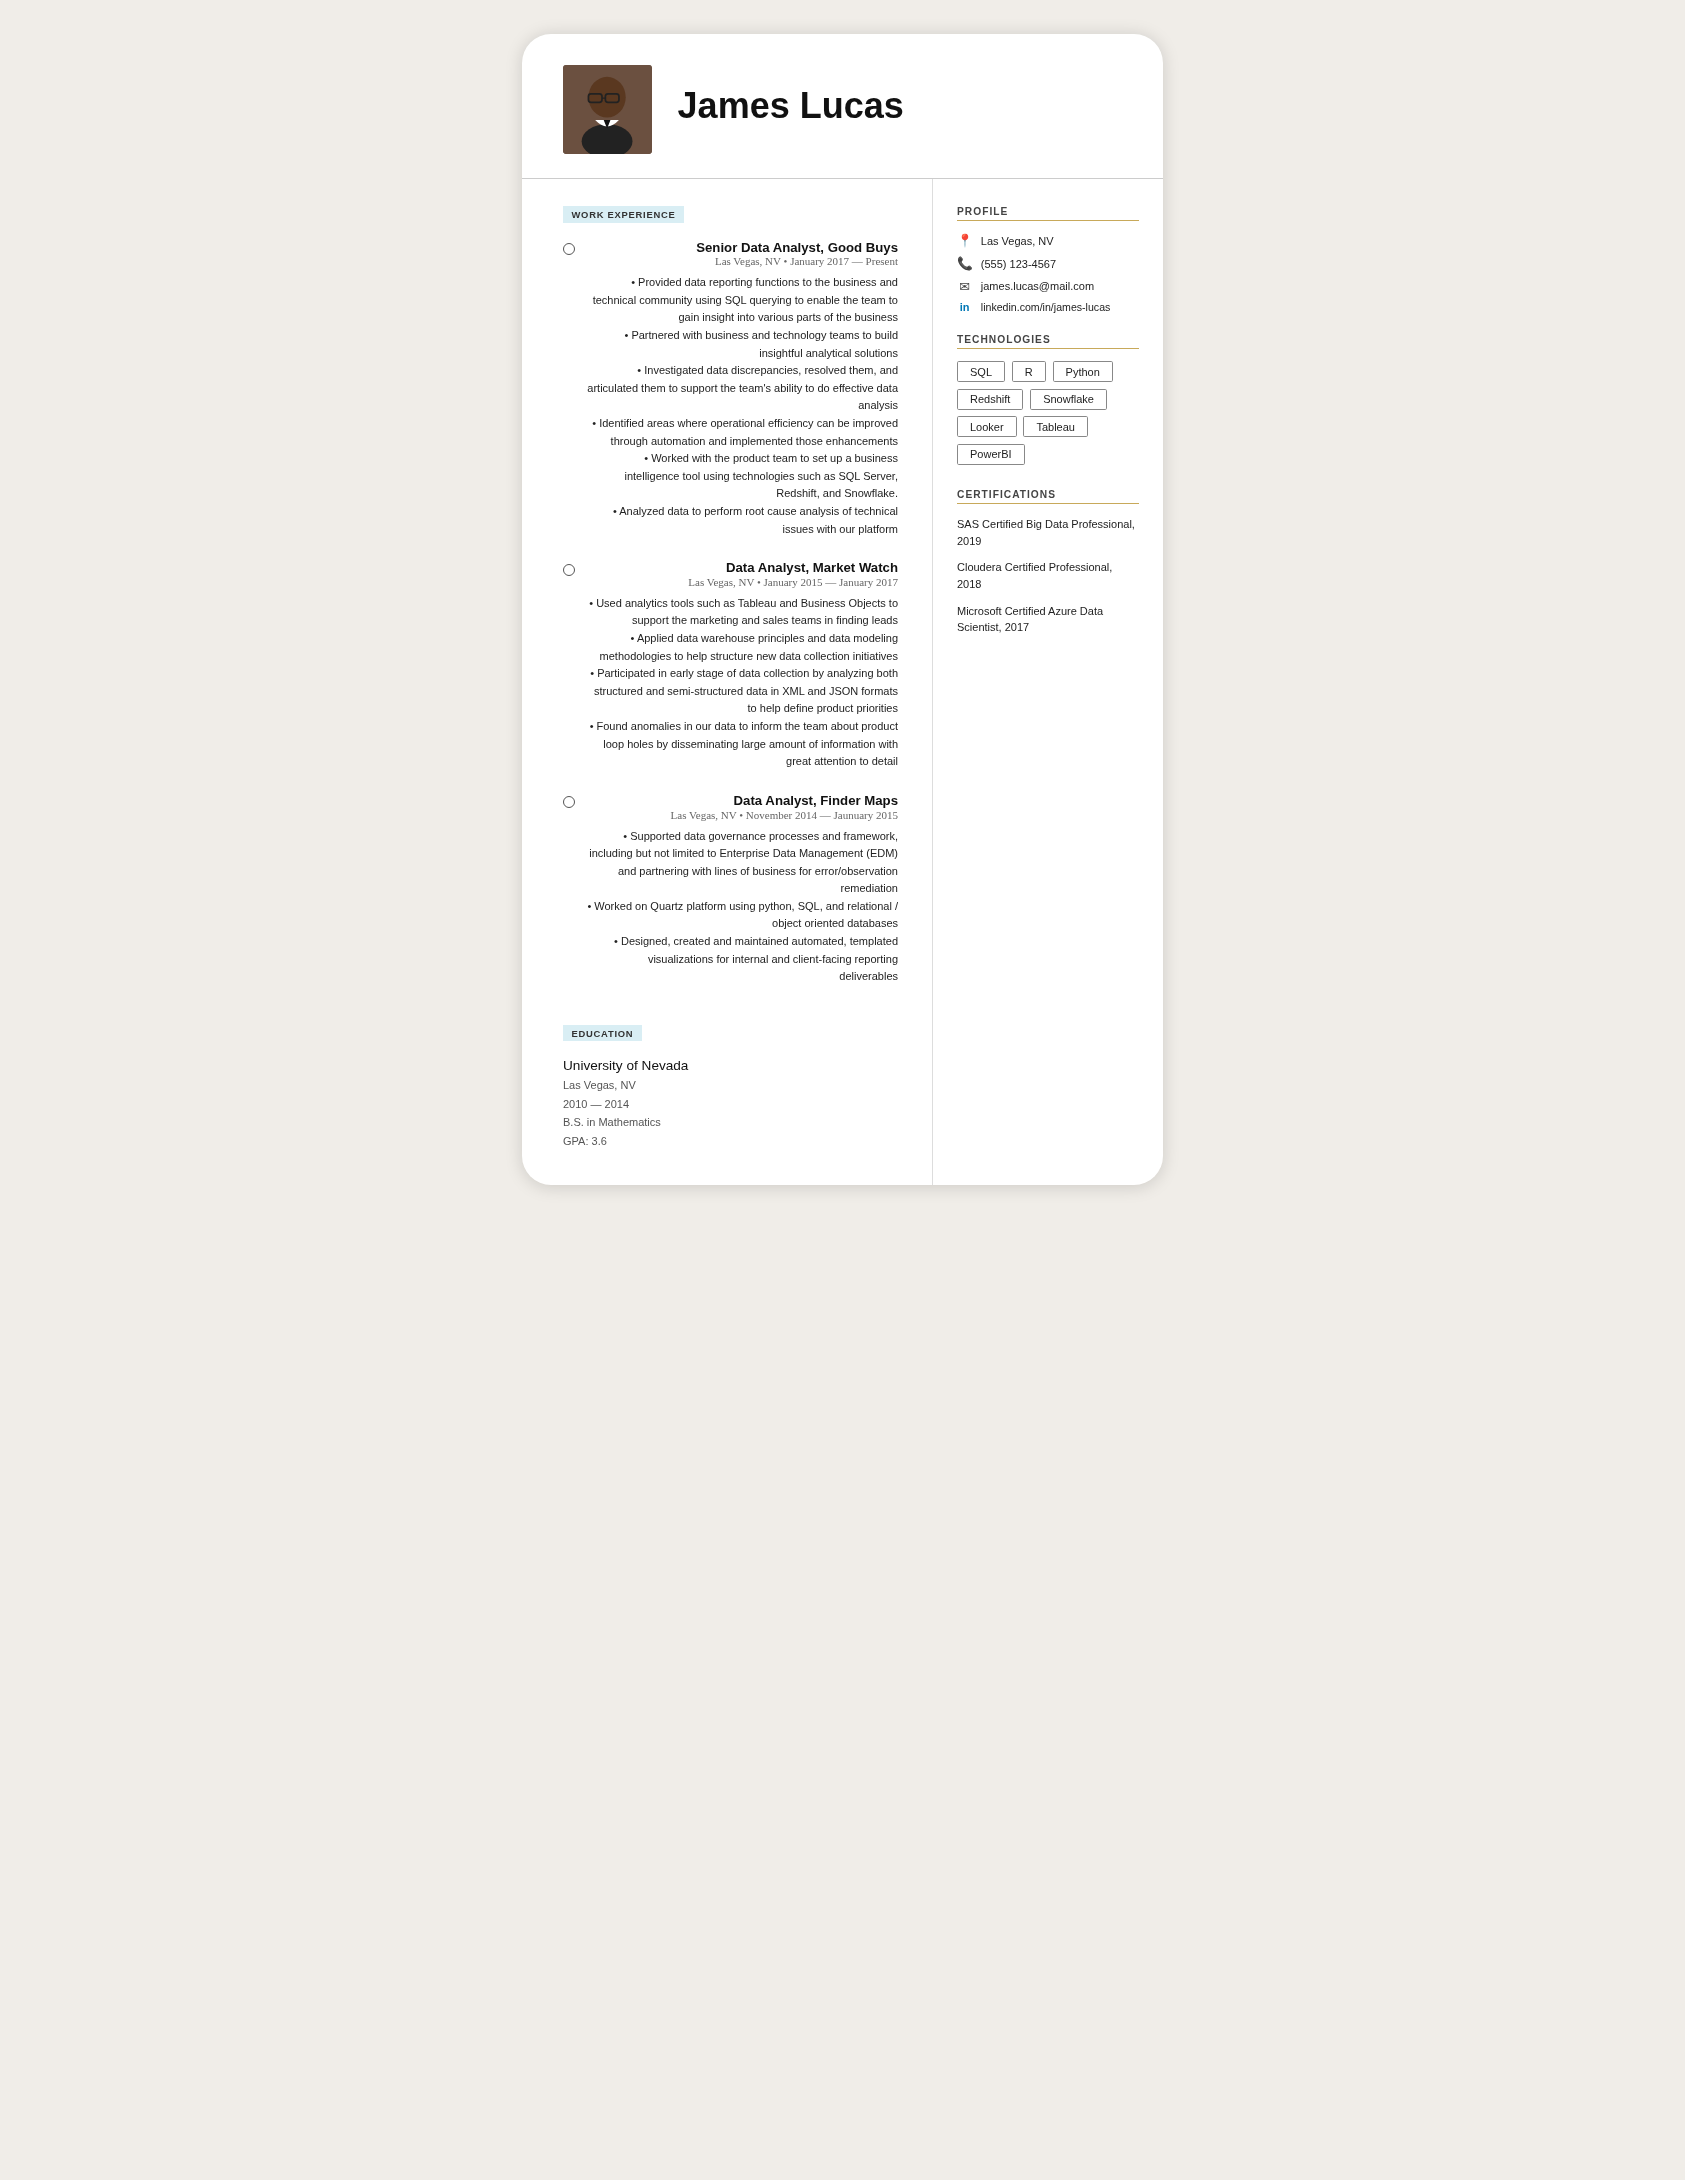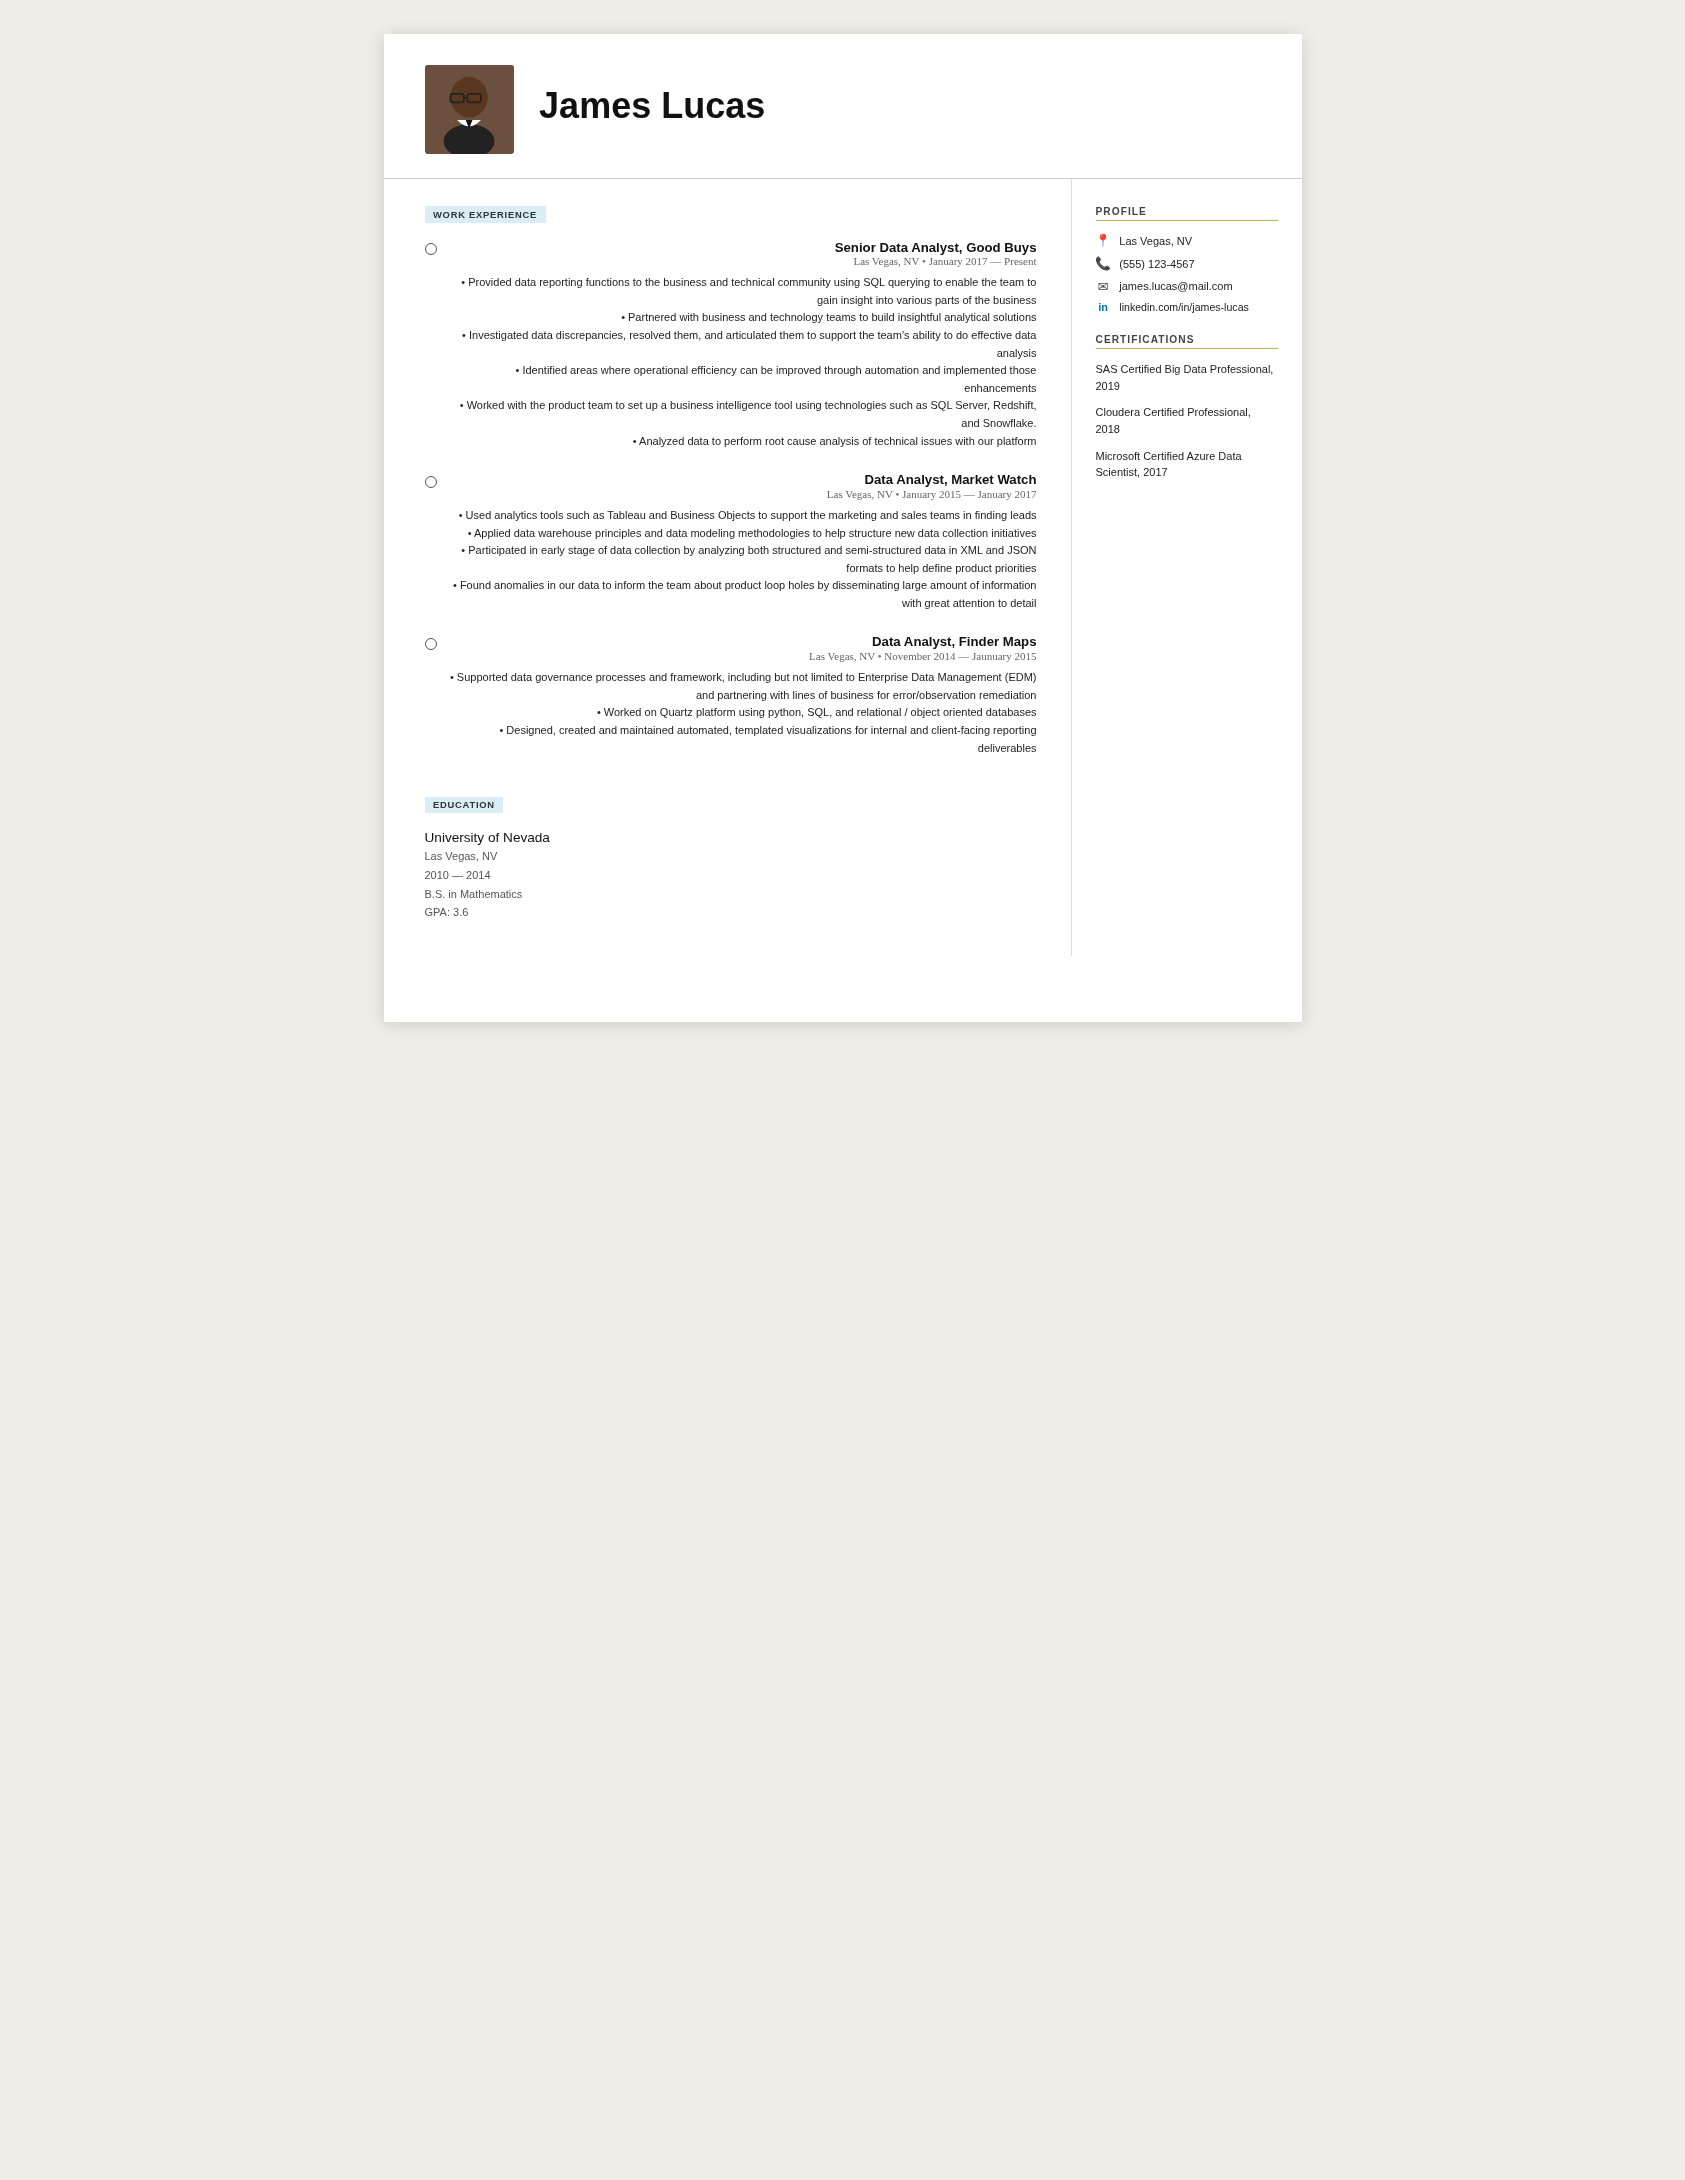"James Lucas" .resume { border-radius: none -> 29px; width: 918px -> 641px }
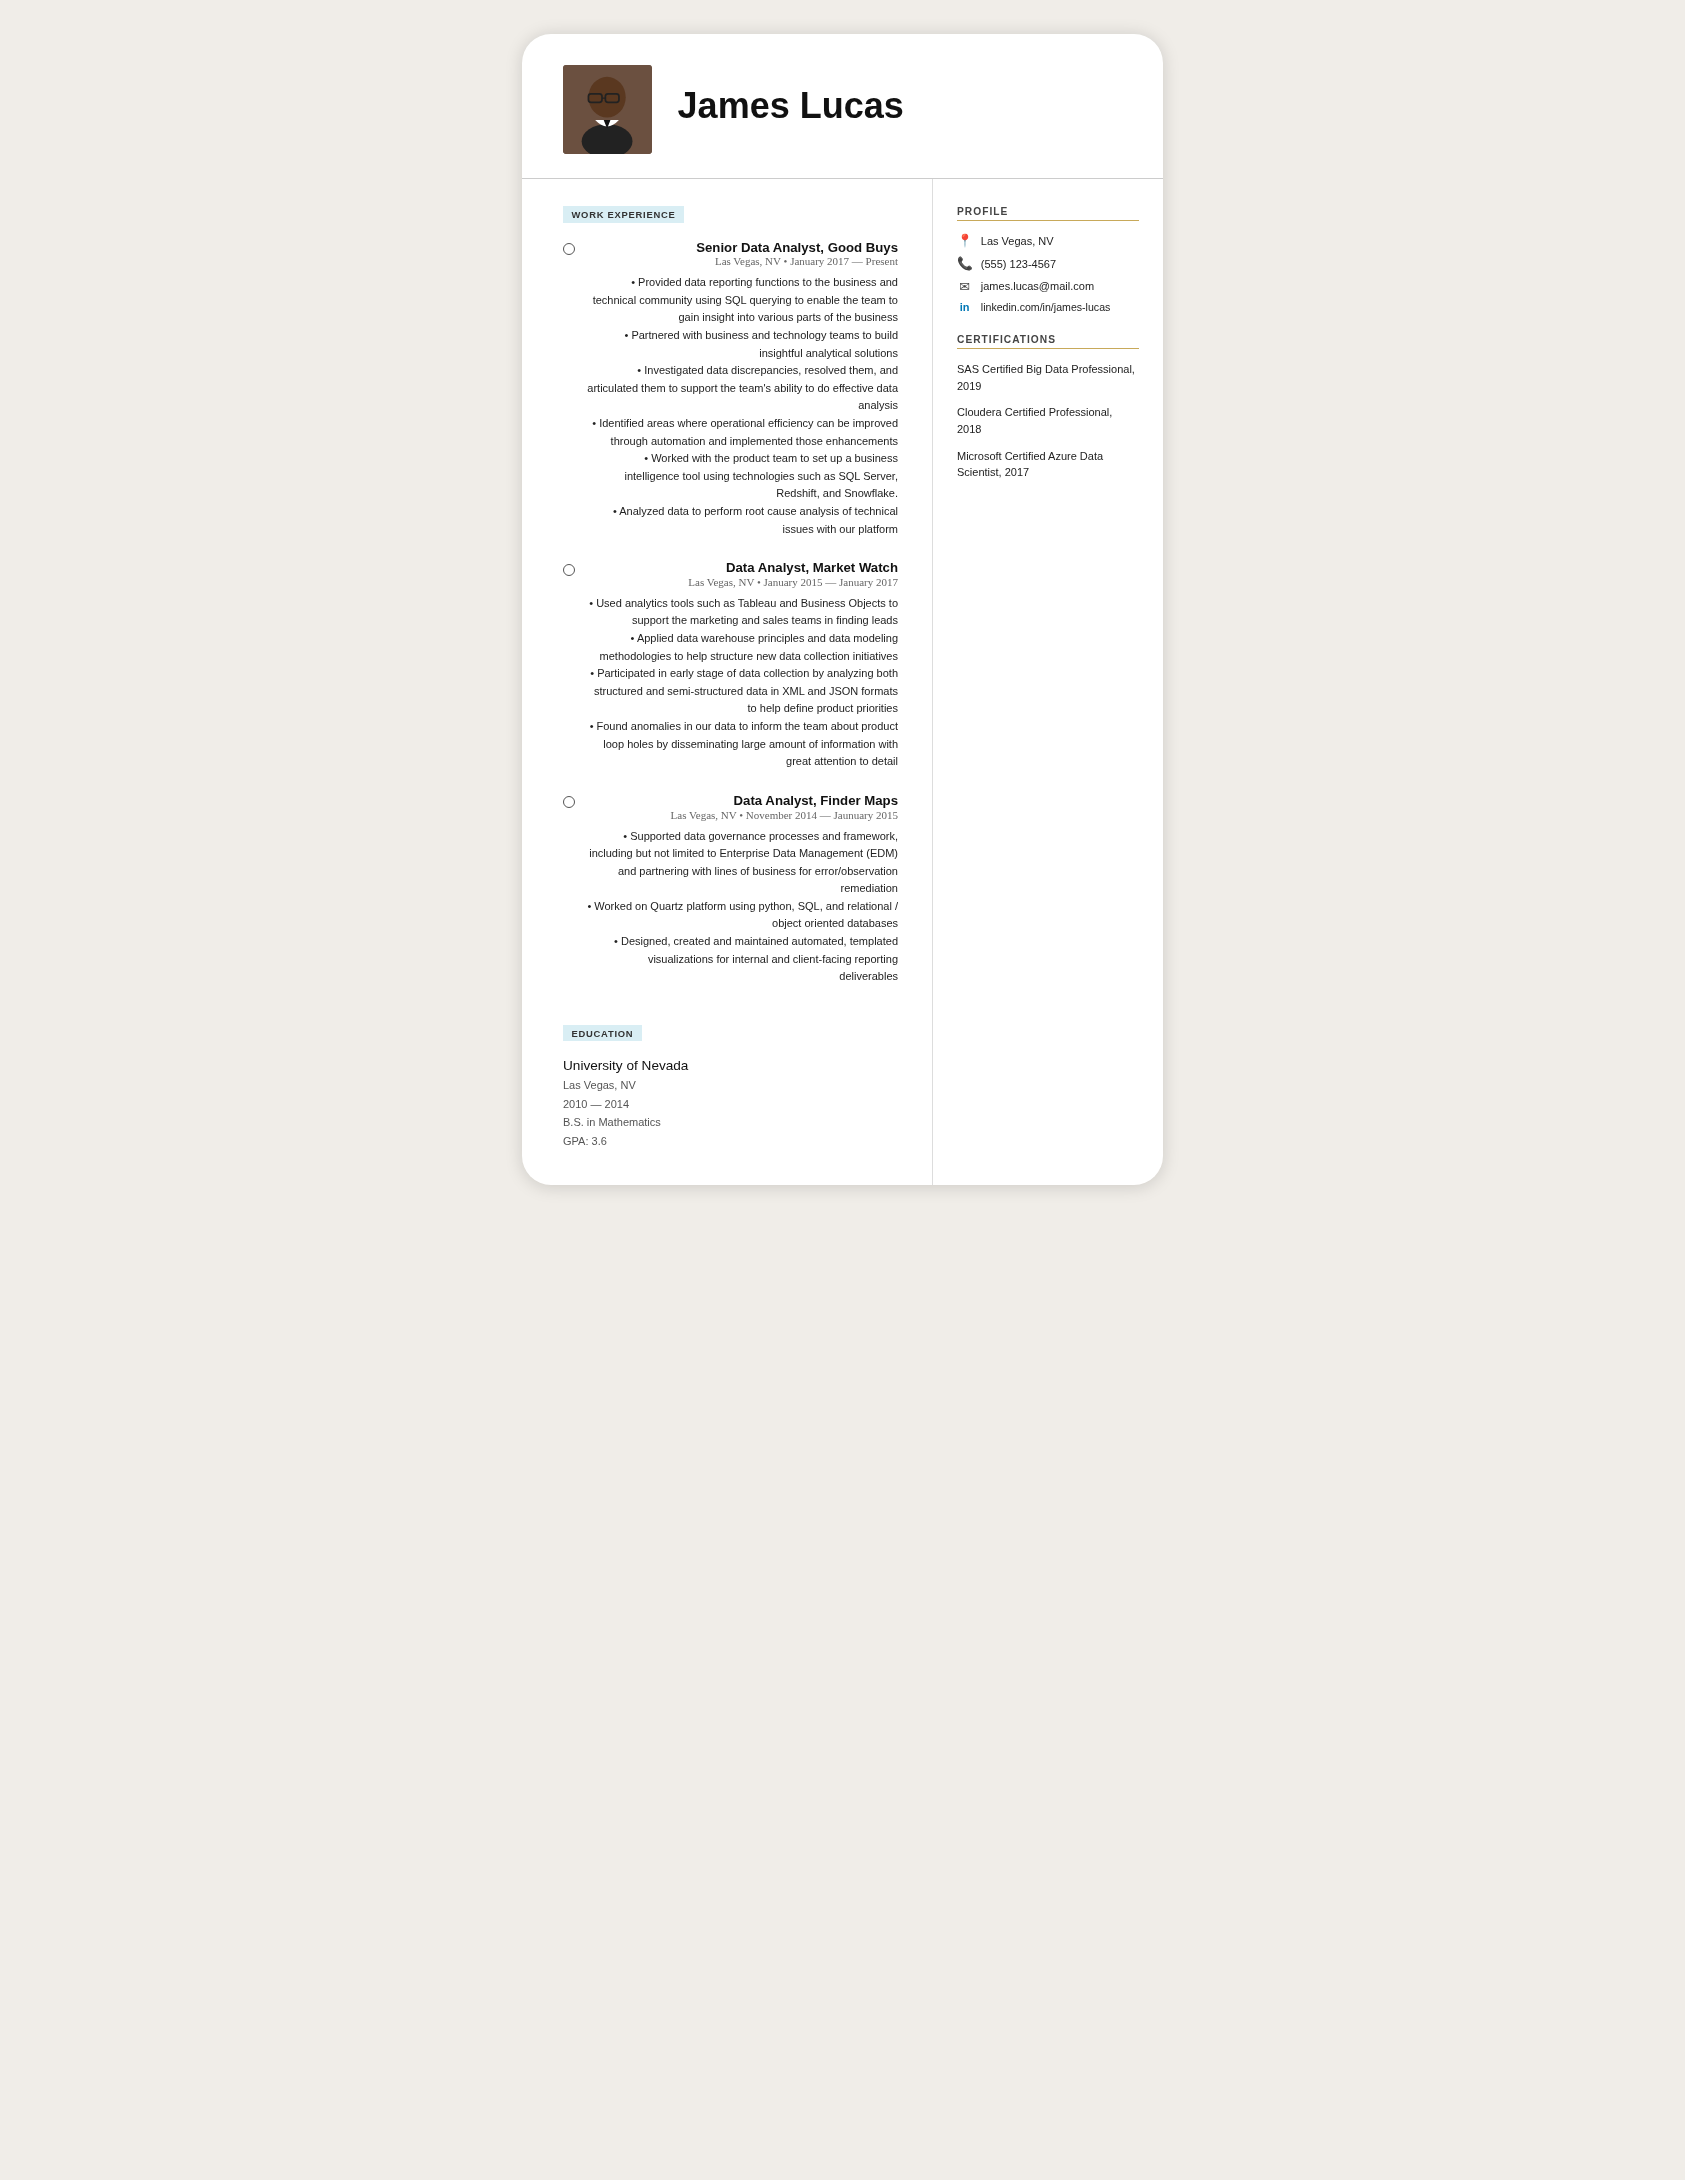"TECHNOLOGIES" div.right-section { html: none -> <div> <div>TECHNOLOGIES</div> <div> <span>SQL</span> <span>R</span> <span>Python</span> <span>Redshift</span> <span>Snowflake</span> <span>Looker</span> <span>Tableau</span> <span>PowerBI</span> </div> </div> }
